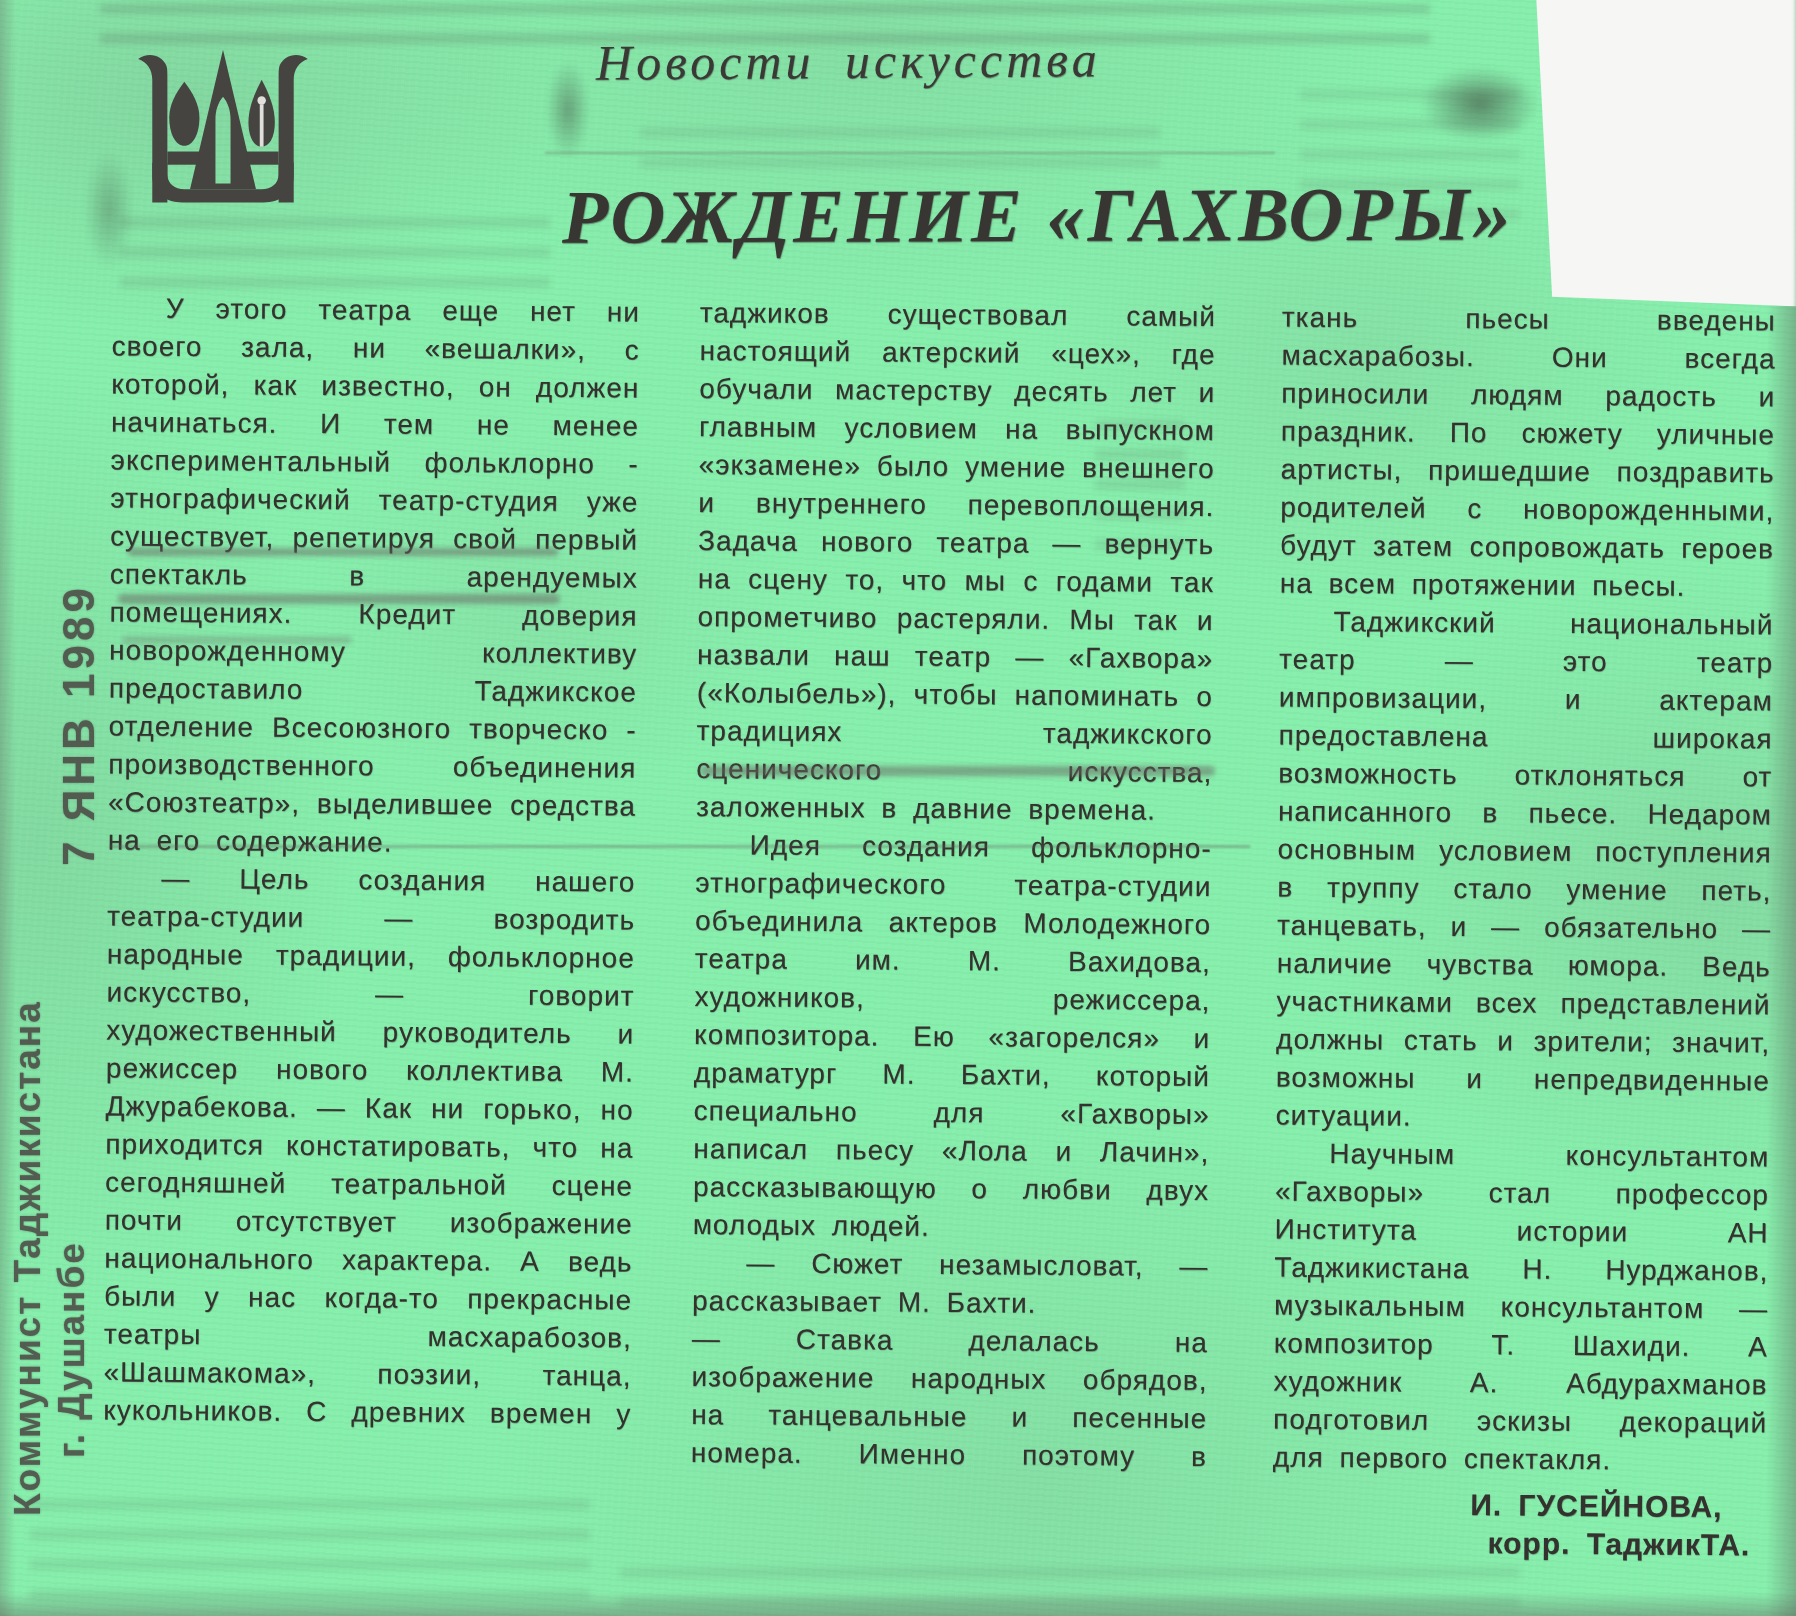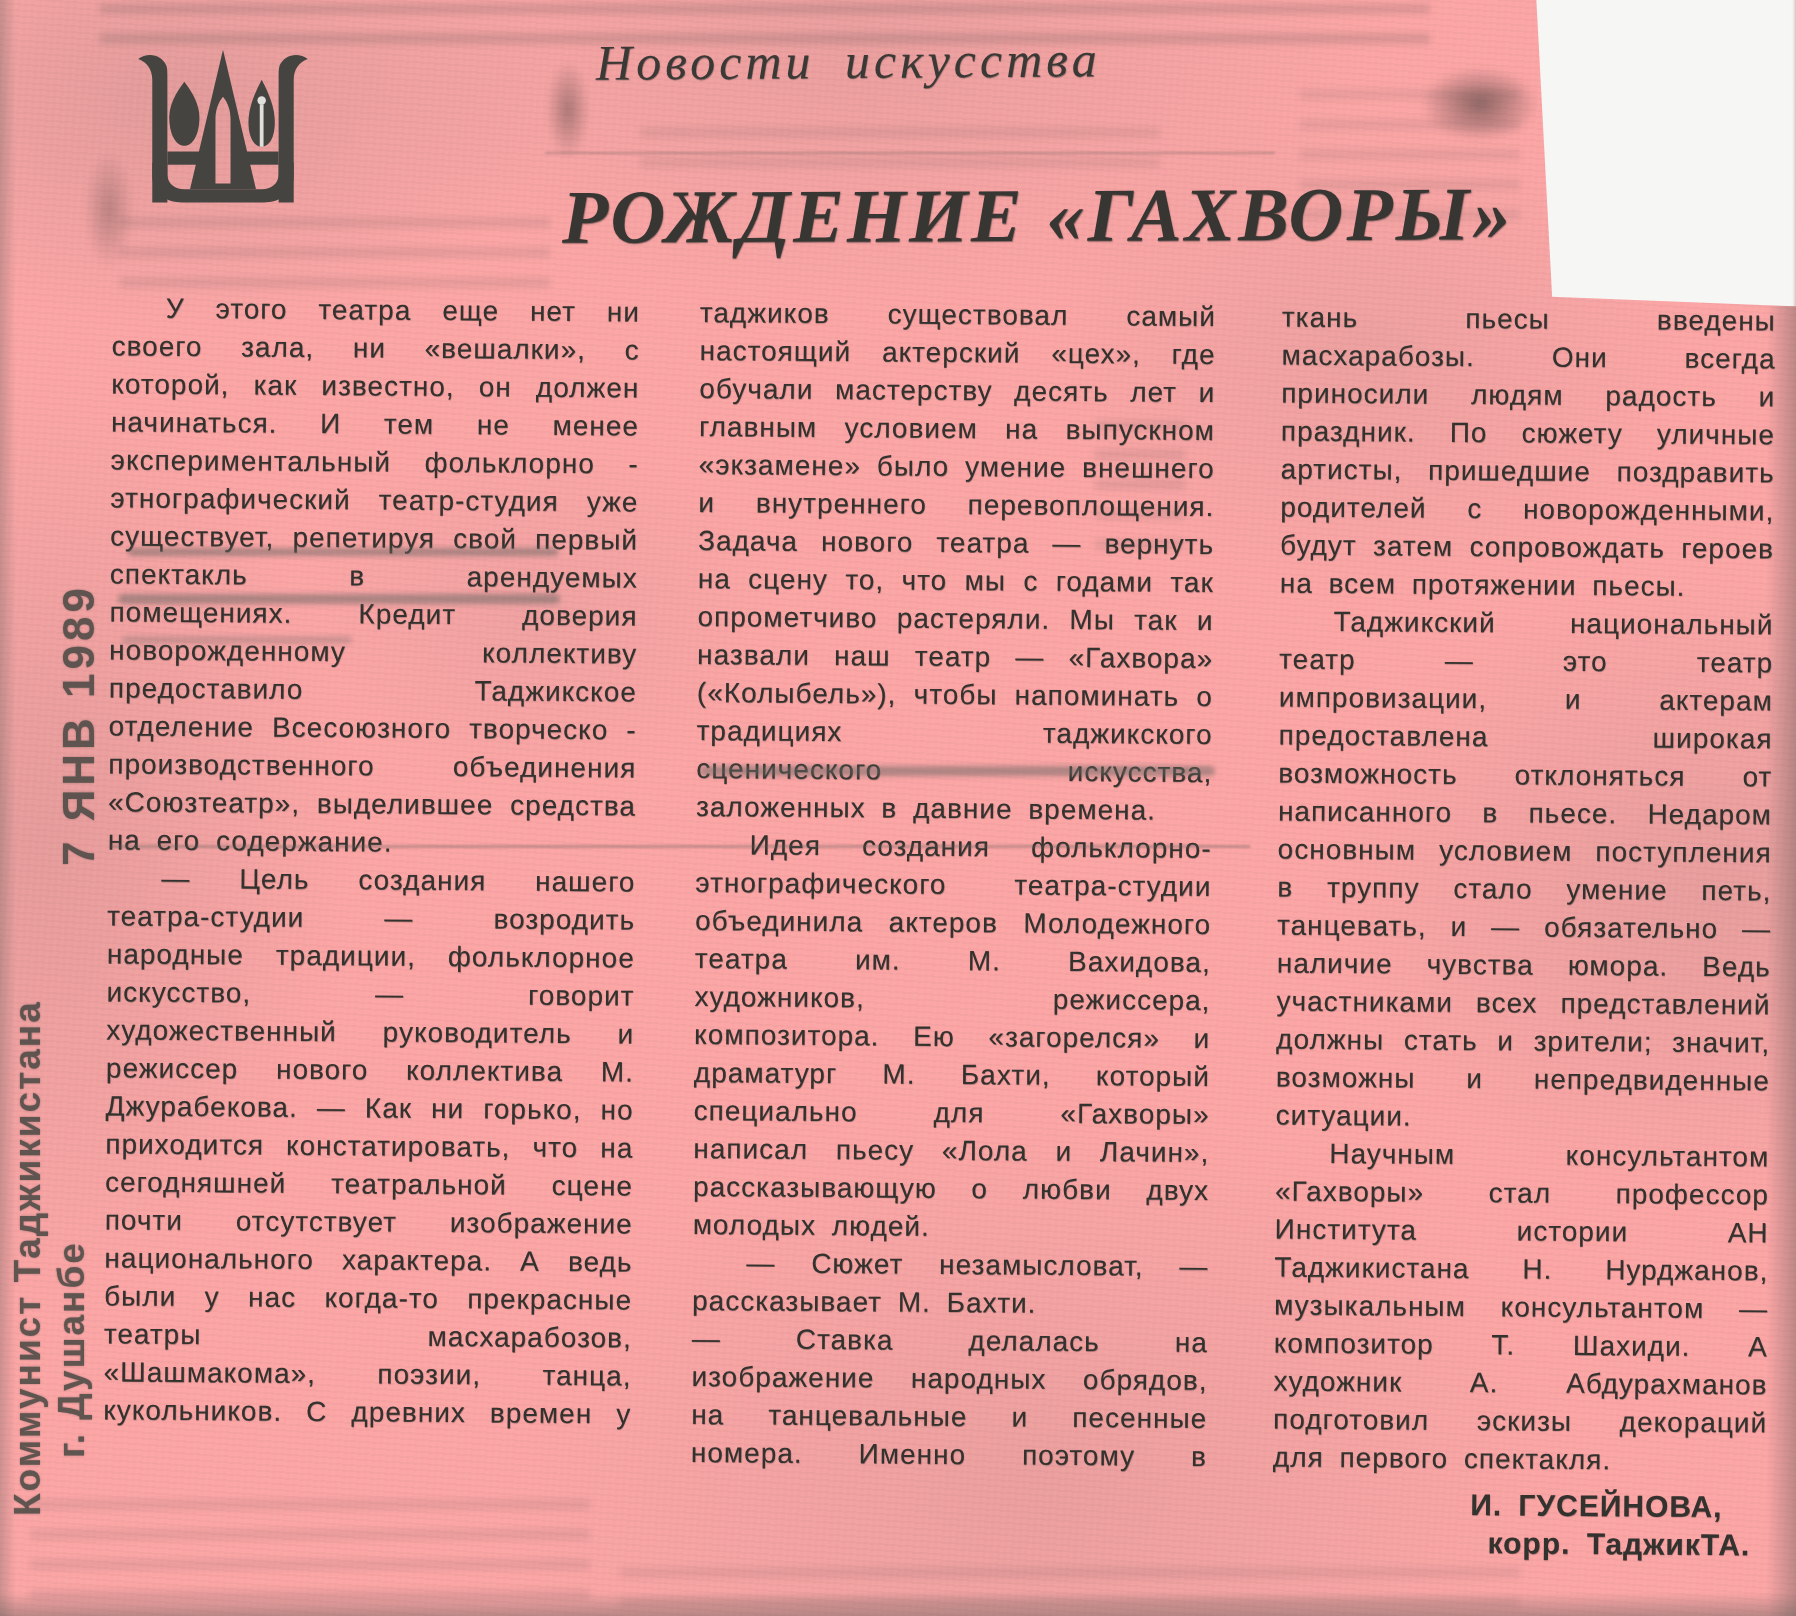"Новости искусства" .page { background: #fca5a5 -> #86efac }
